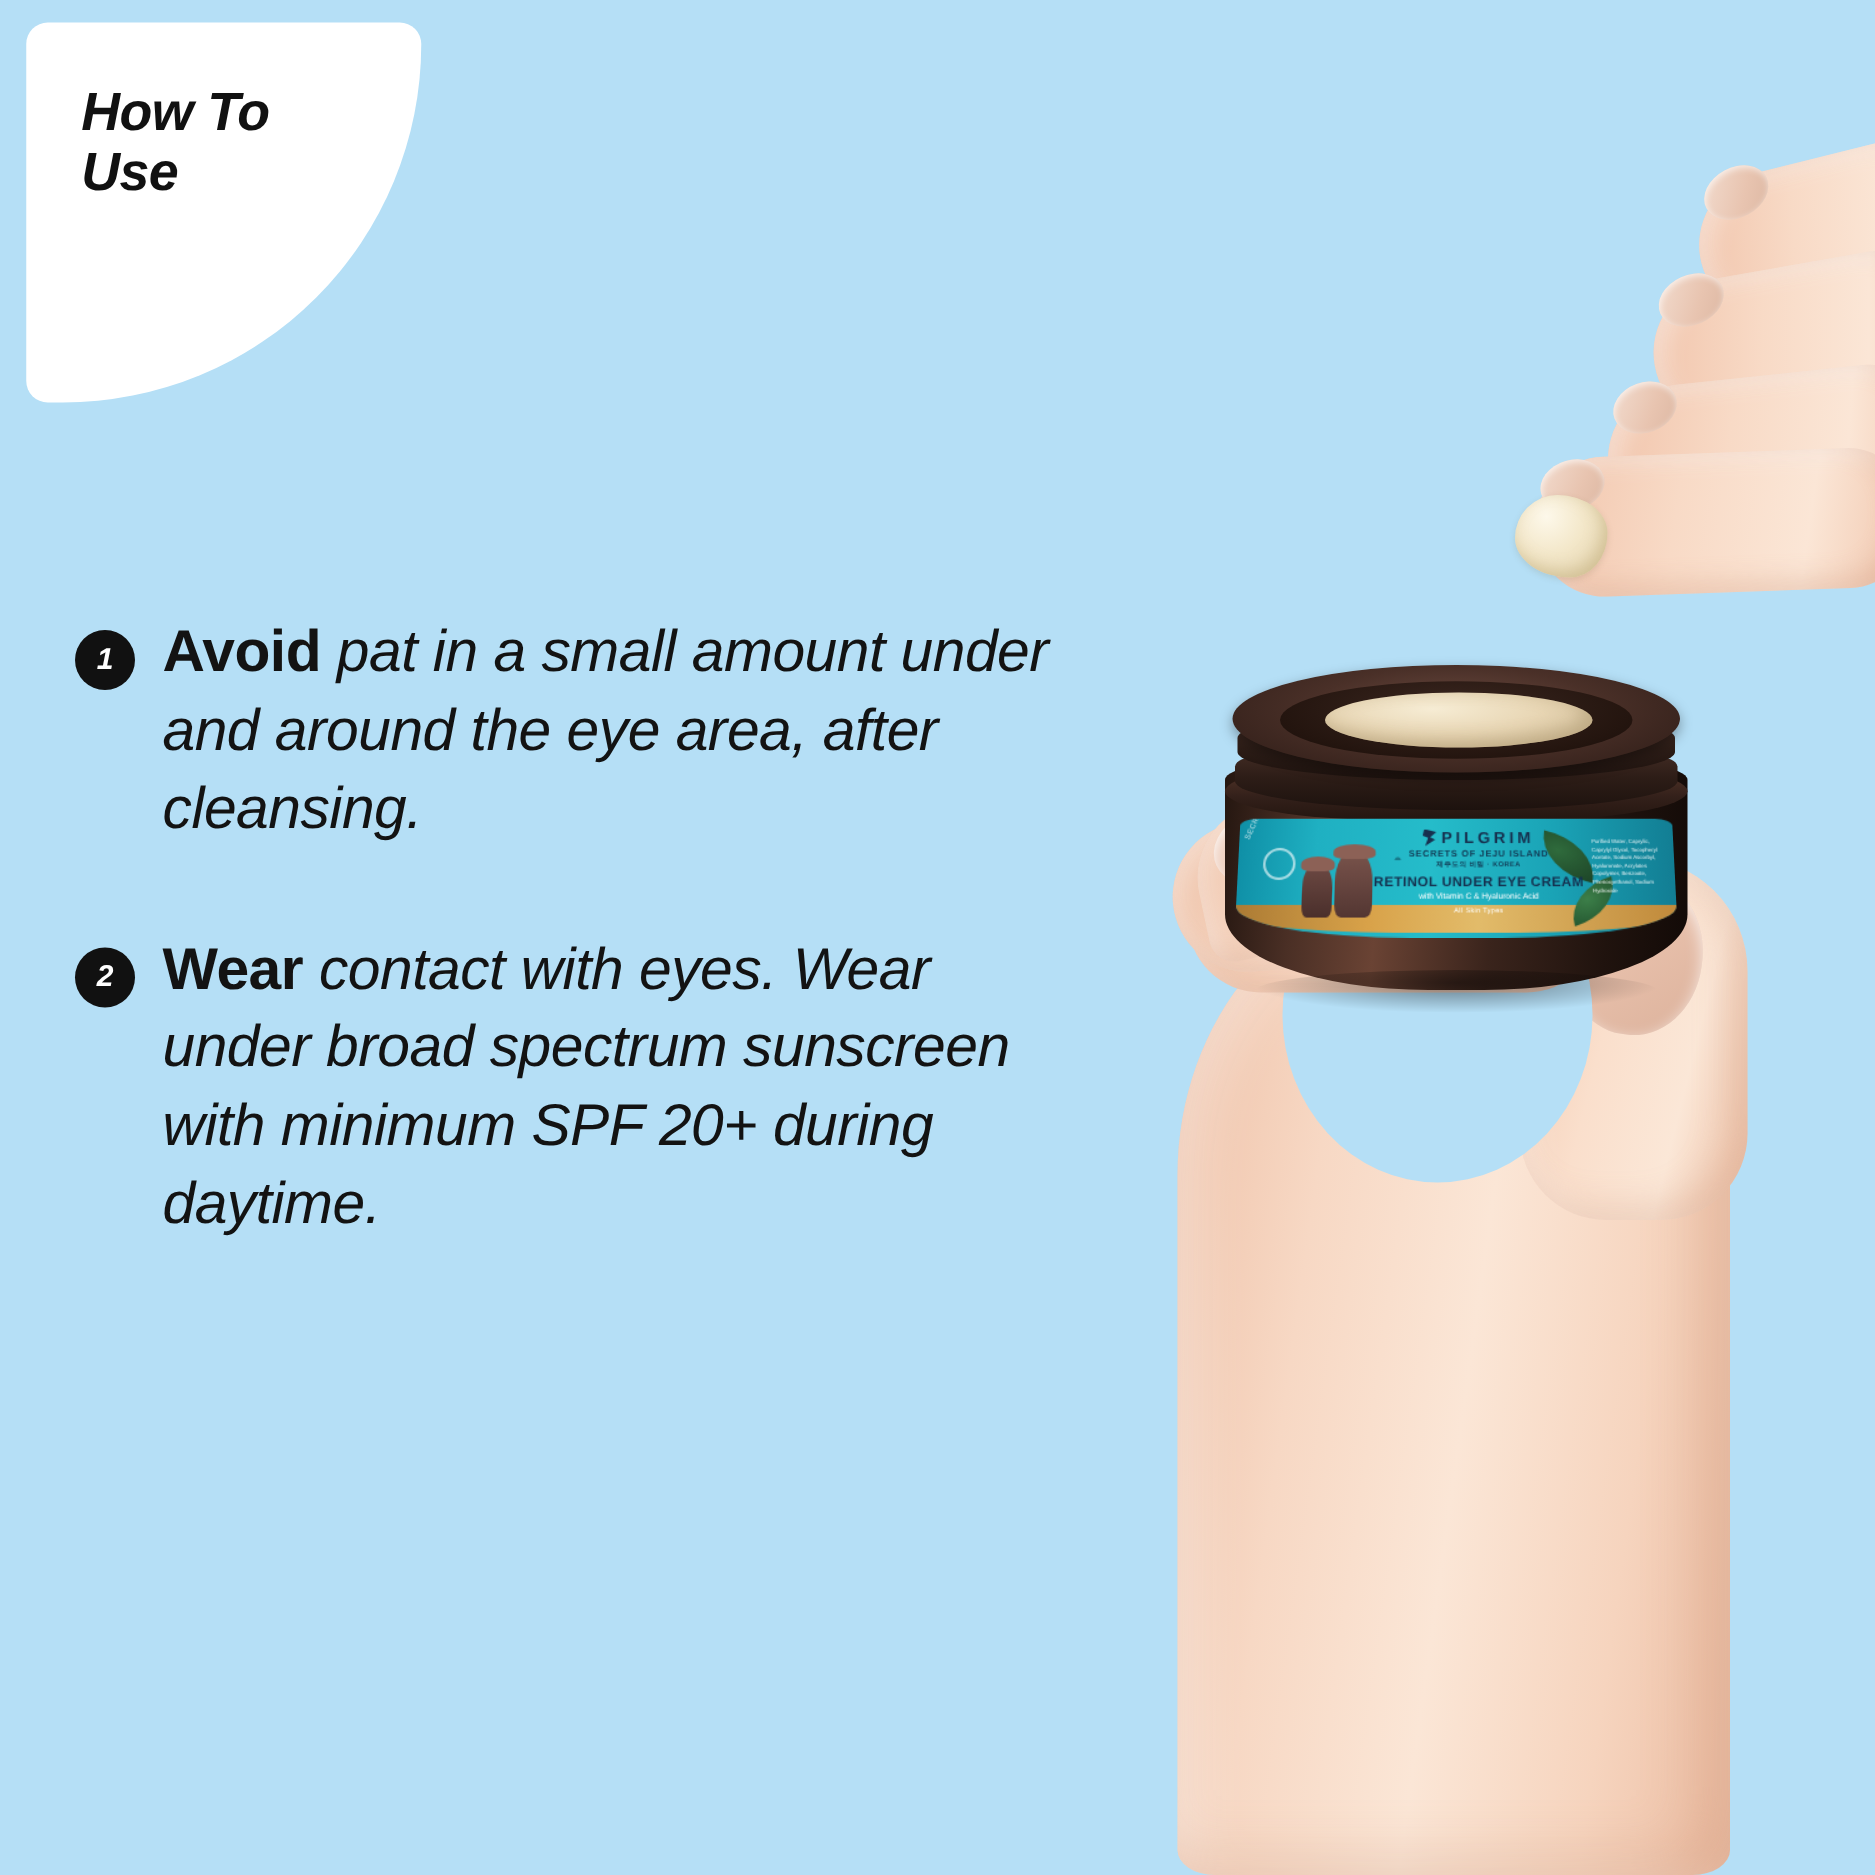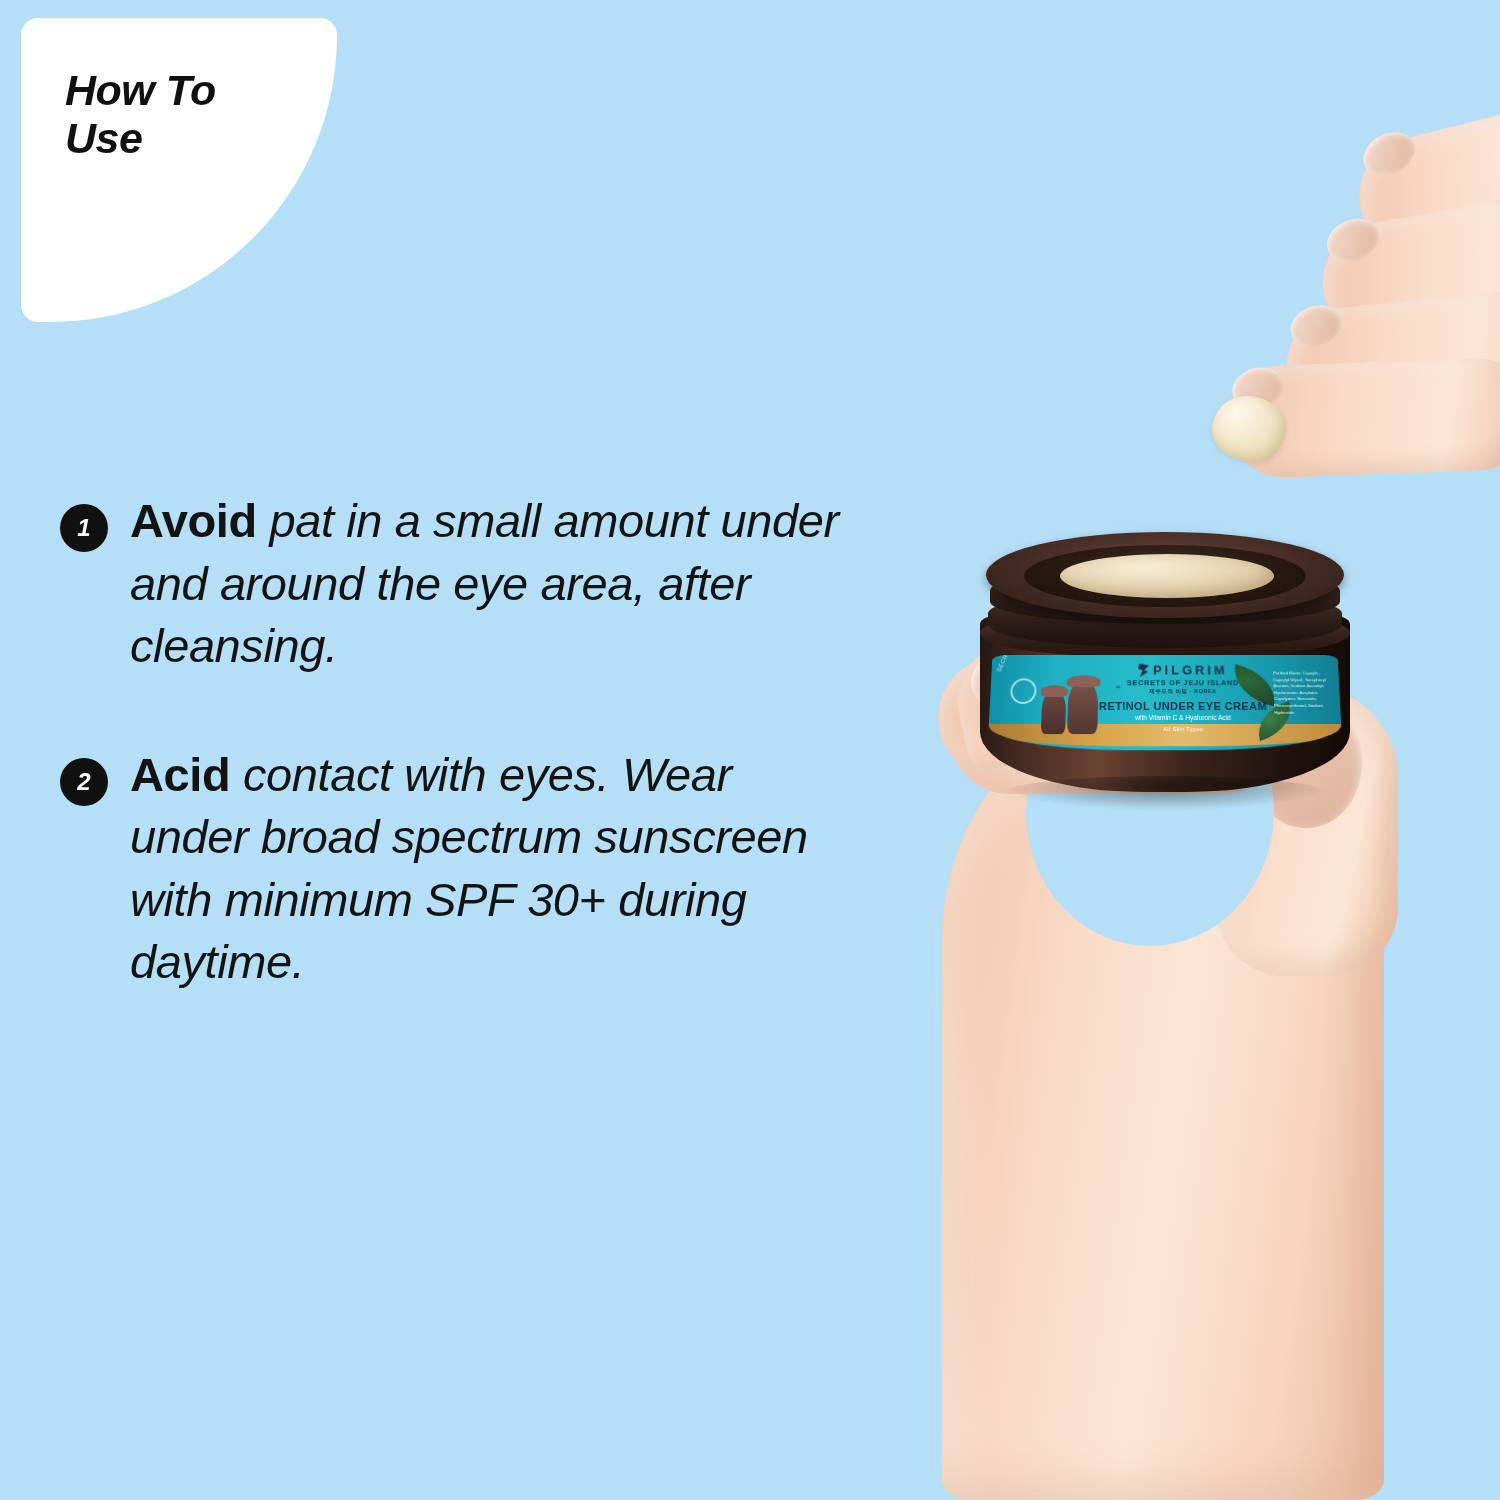"Acid" b { text: Acid -> Wear }
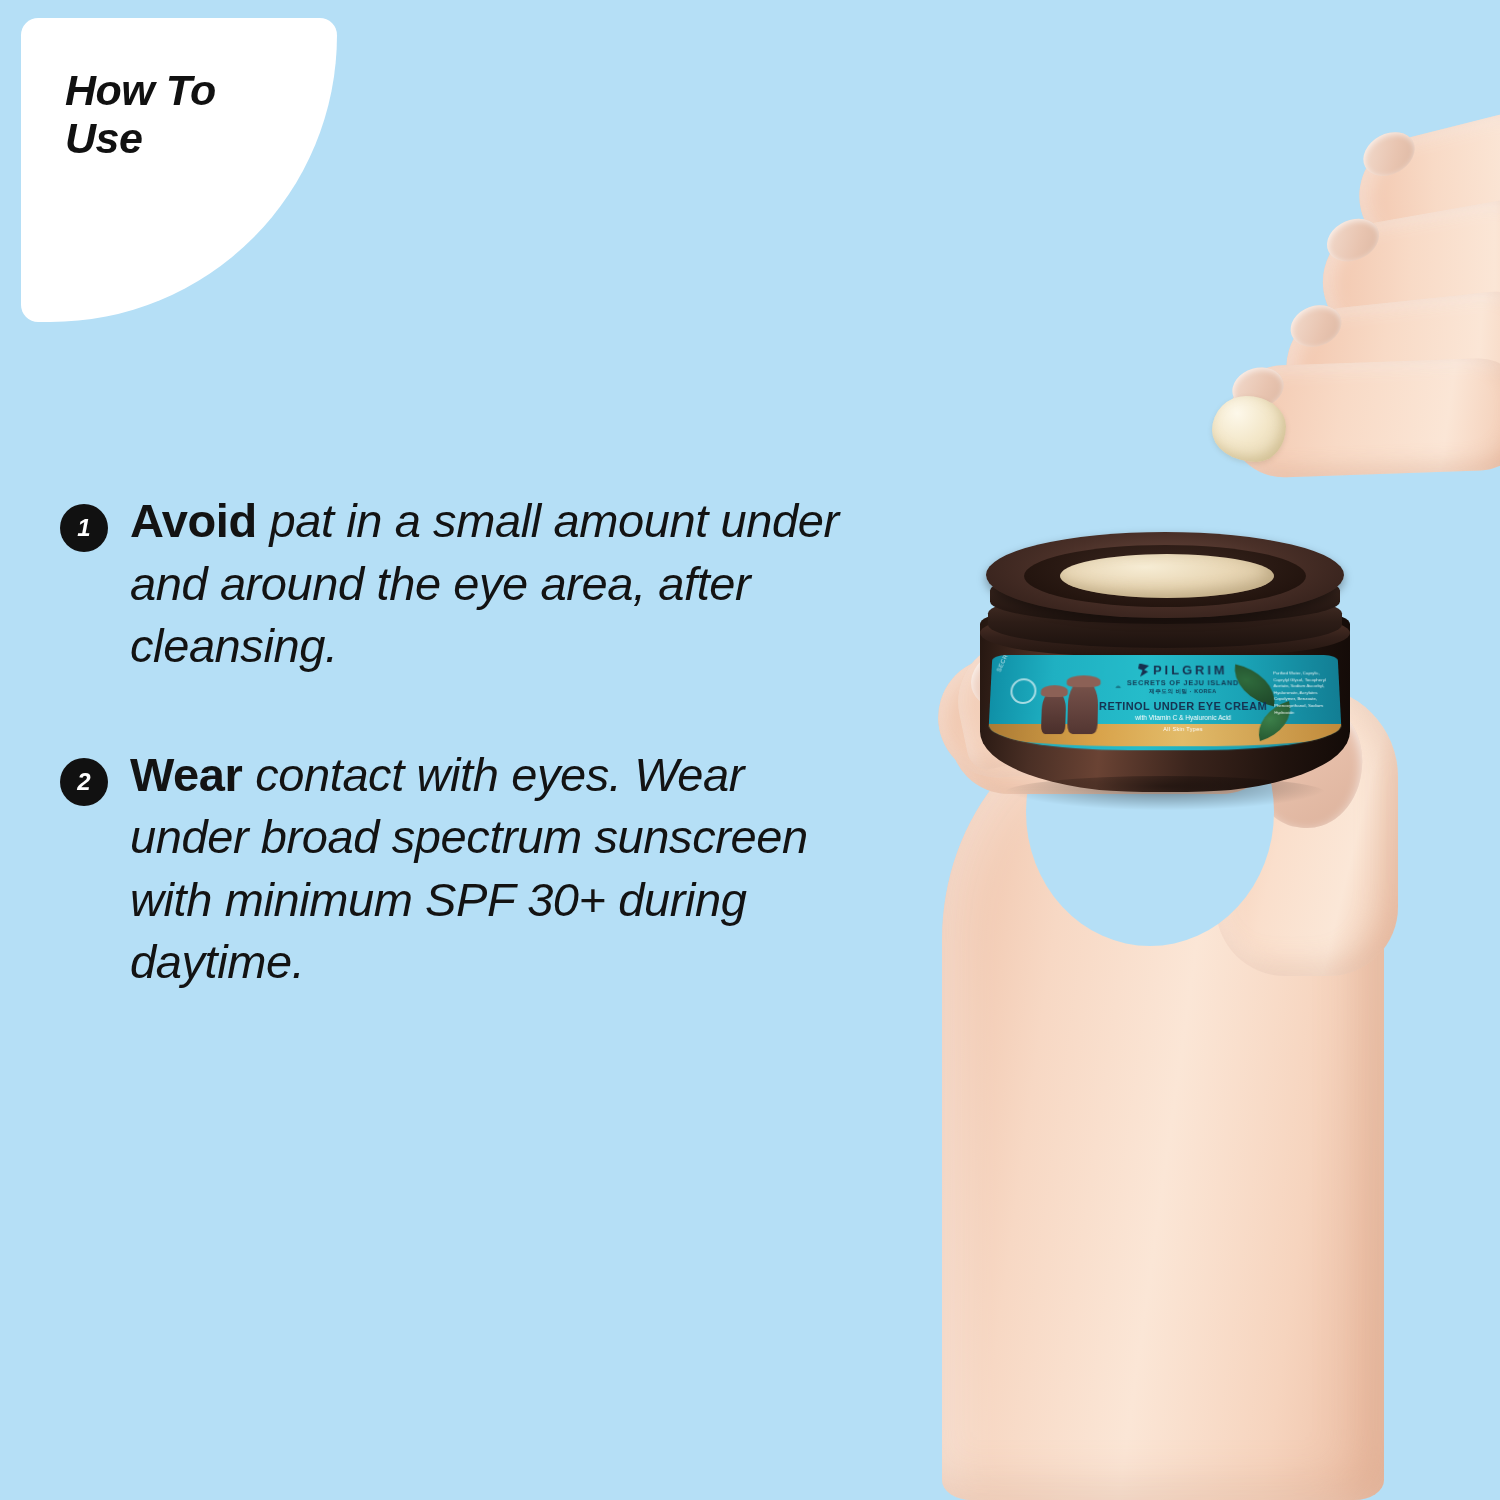"contact with eyes. Wear under" span { text: 30+ -> 20+ }
